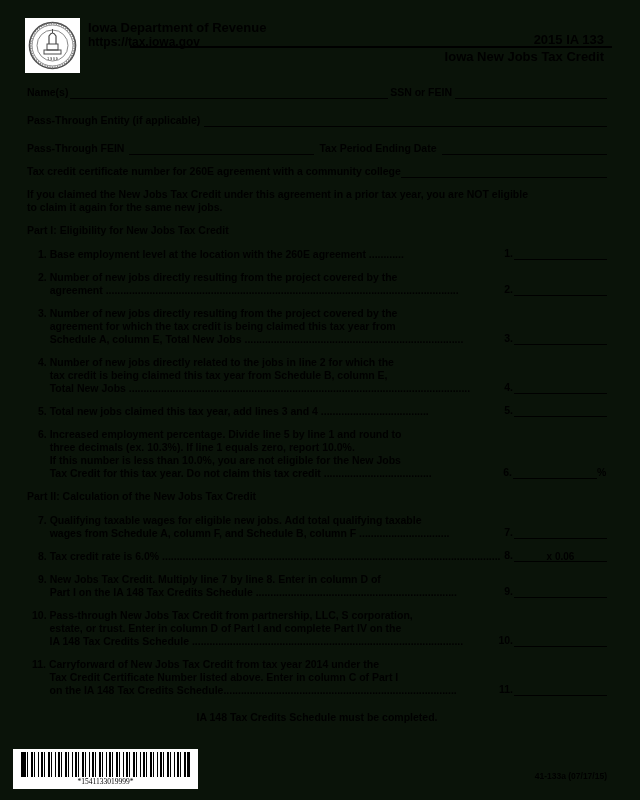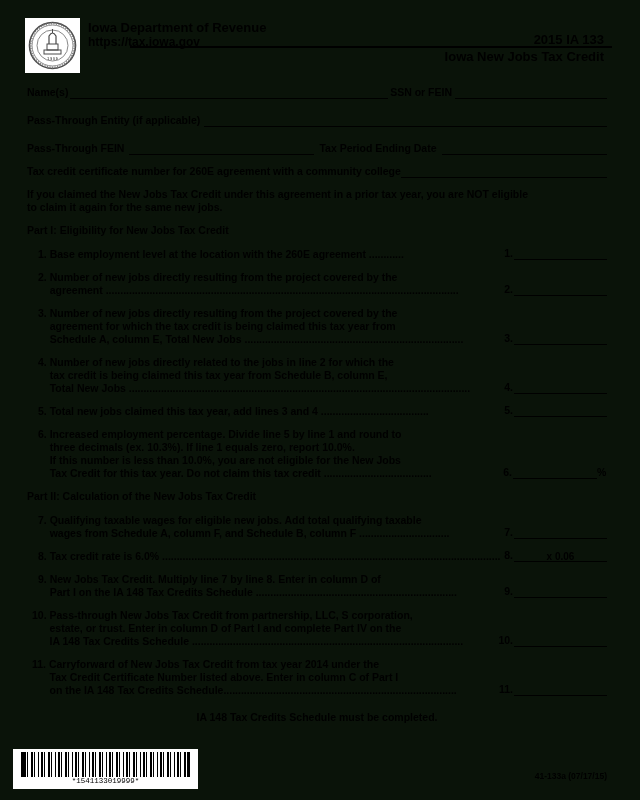"*1541133019999*" .barcode-text { font-family: Liberation Mono, monospace -> Liberation Serif, serif }
